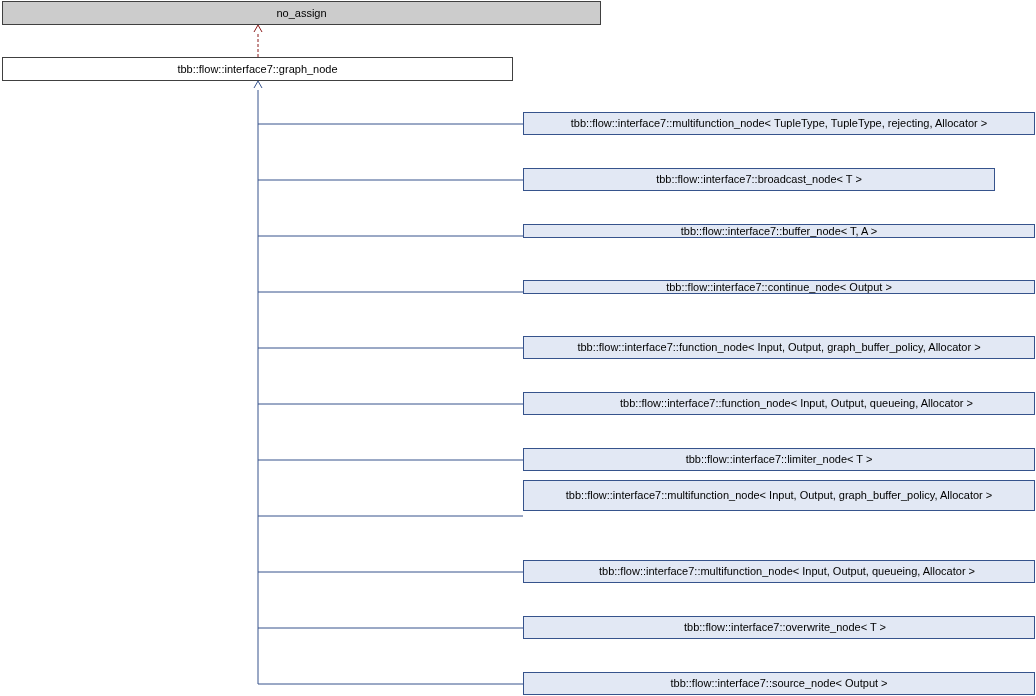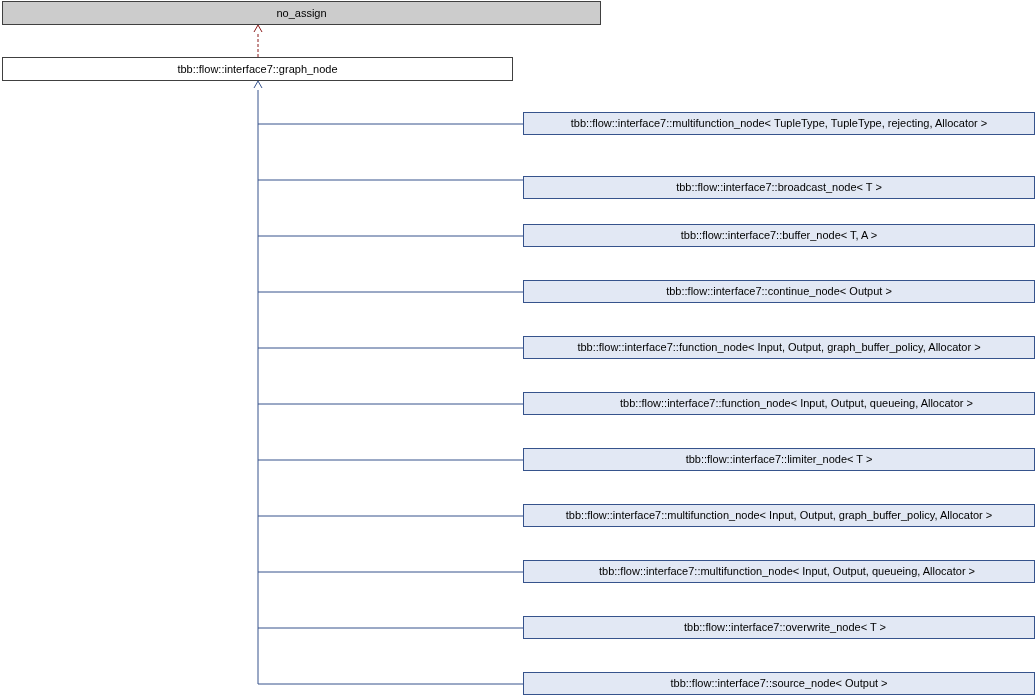"tbb::flow::interface7::broadcast_node< T" div.node { margin-top: 8px -> none; width: 512px -> 472px }
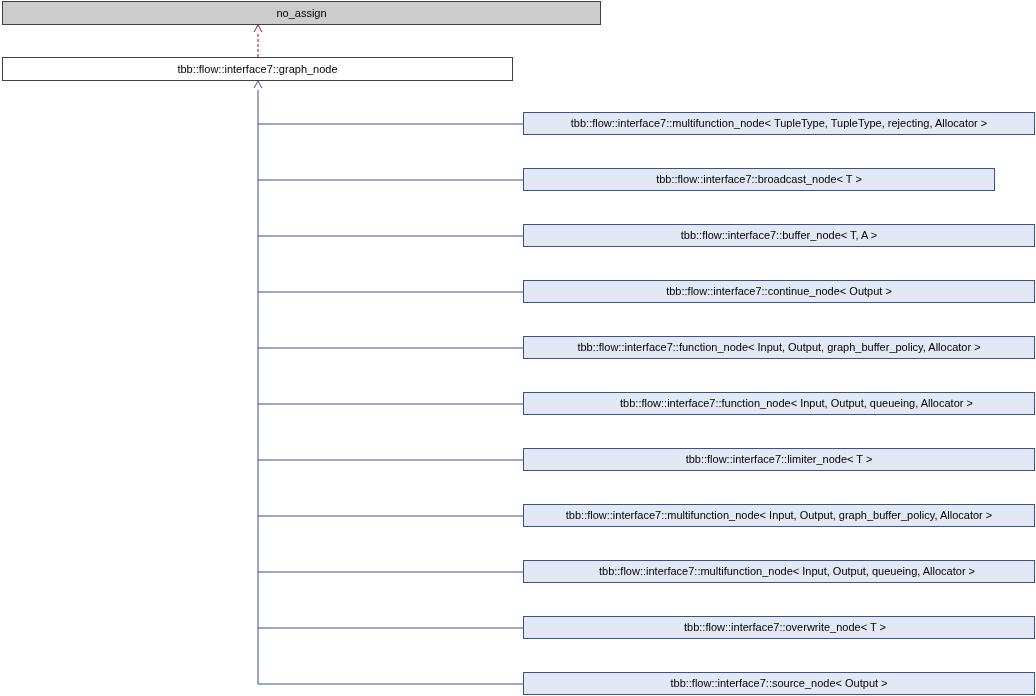"tbb::flow::interface7::buffer_node< T, A" div.node { height: 23px -> 14px }
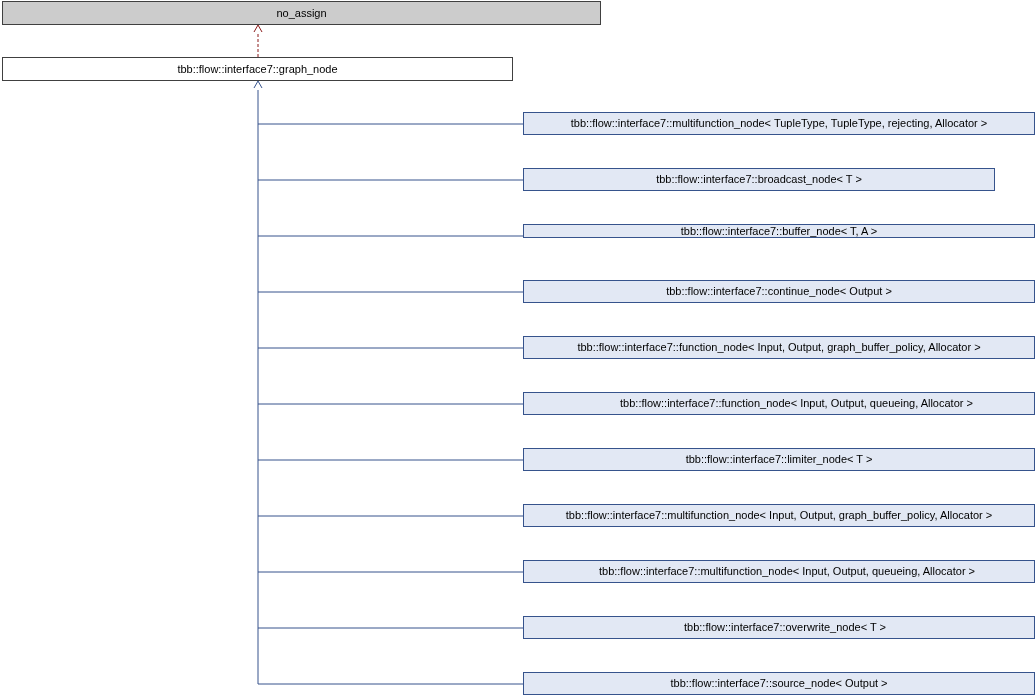"tbb::flow::interface7::continue_node<" div.node { height: 23px -> 14px }
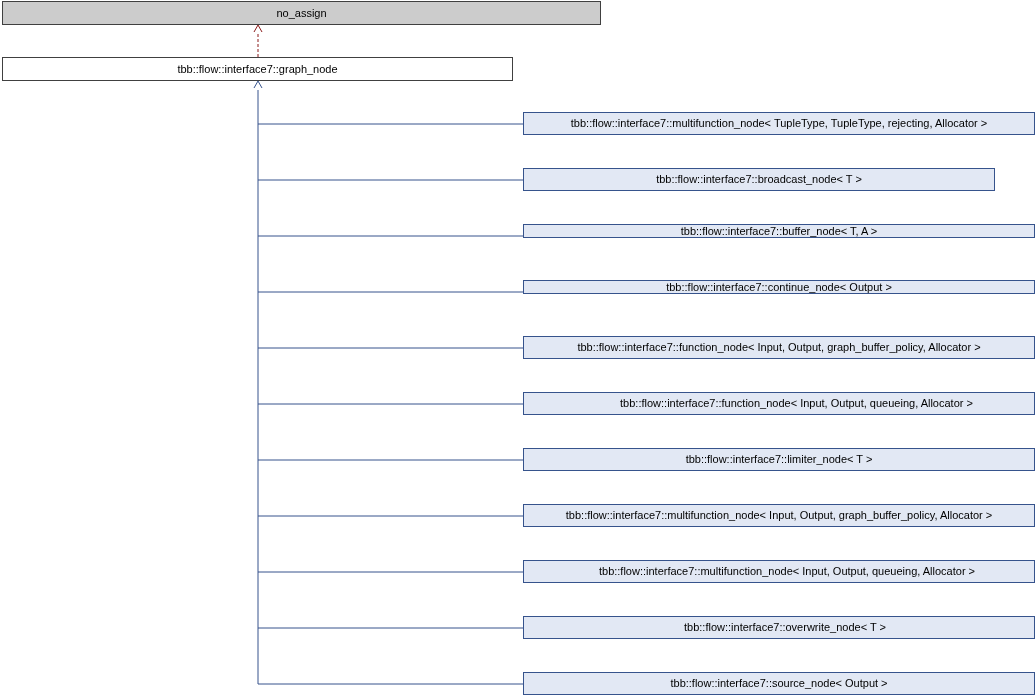"tbb::flow::interface7::multifunction_node< Input, Output," div.node { height: 23px -> 31px; top: 504px -> 480px }
